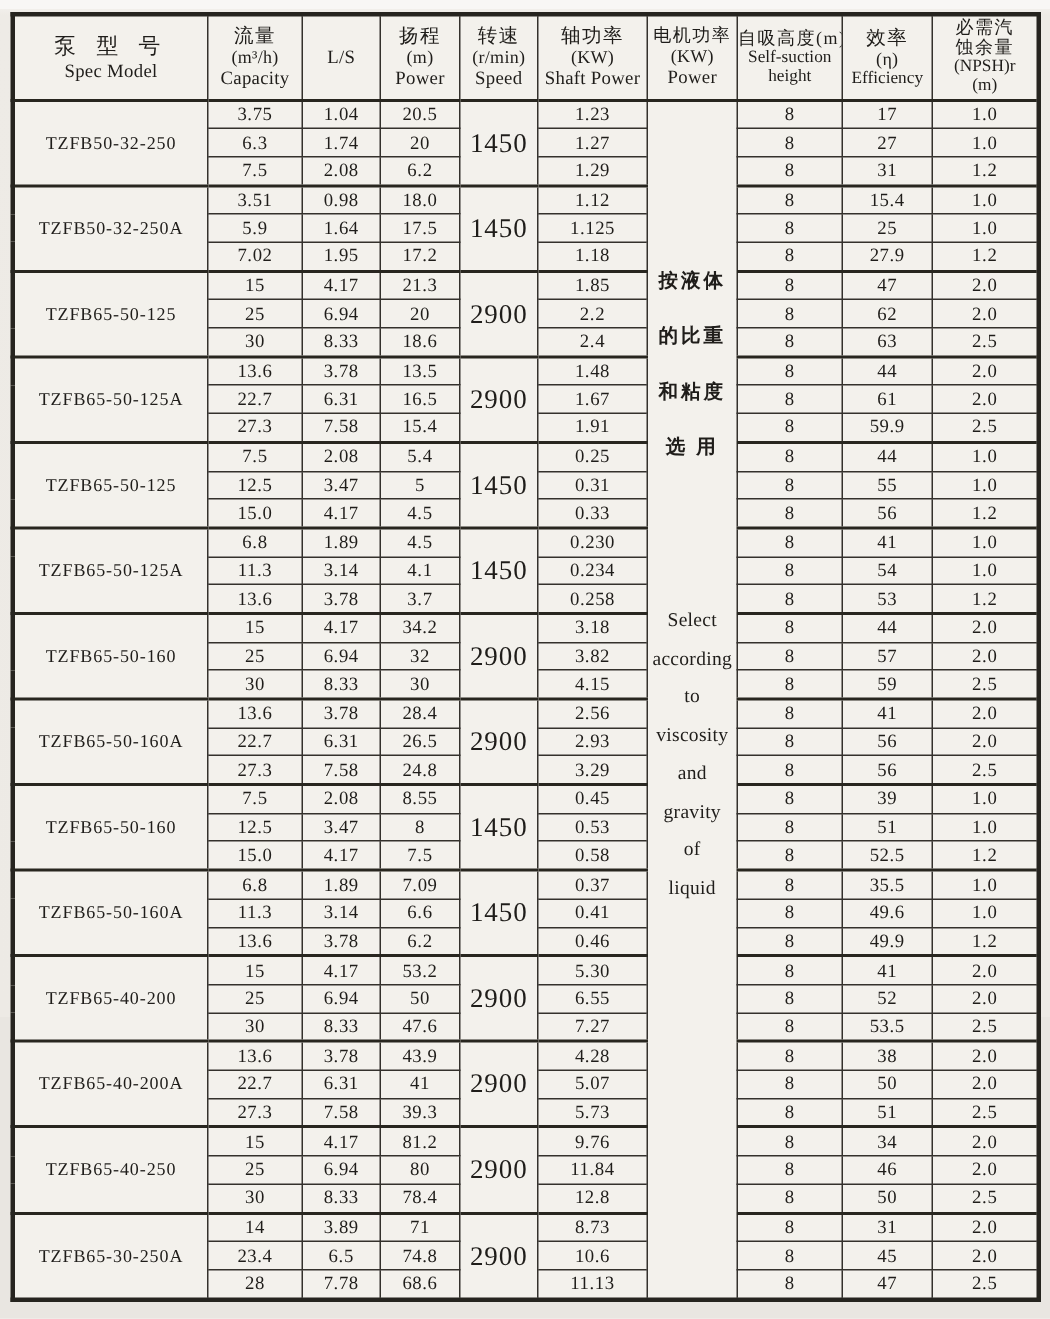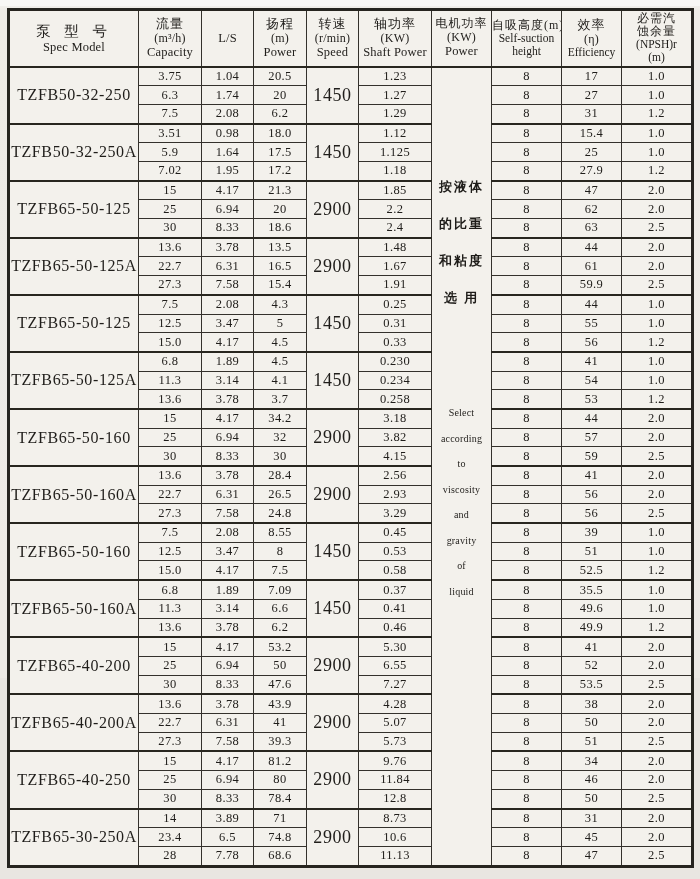"TZFB50-32-250" .model-cell { font-size: 16px -> 12px }
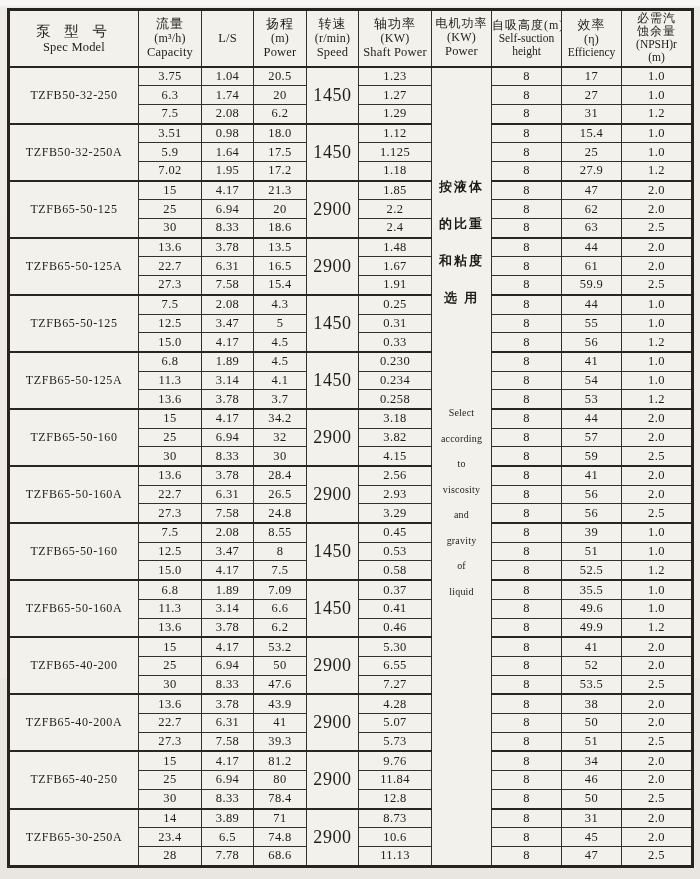"4.3" td.num { text: 4.3 -> 5.4 }
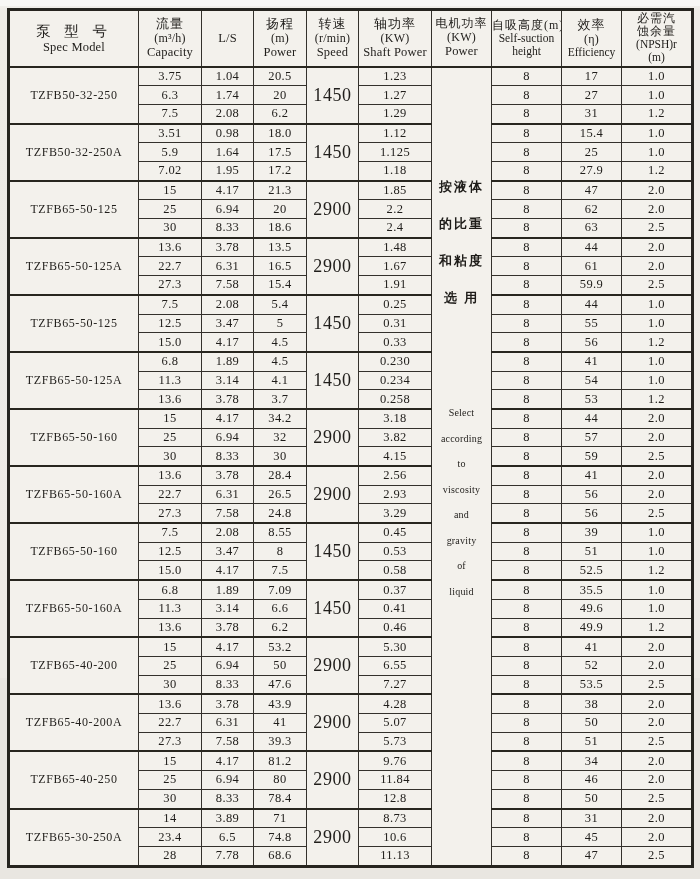"Select" .pnote-en div { font-size: 10px -> 13px }
